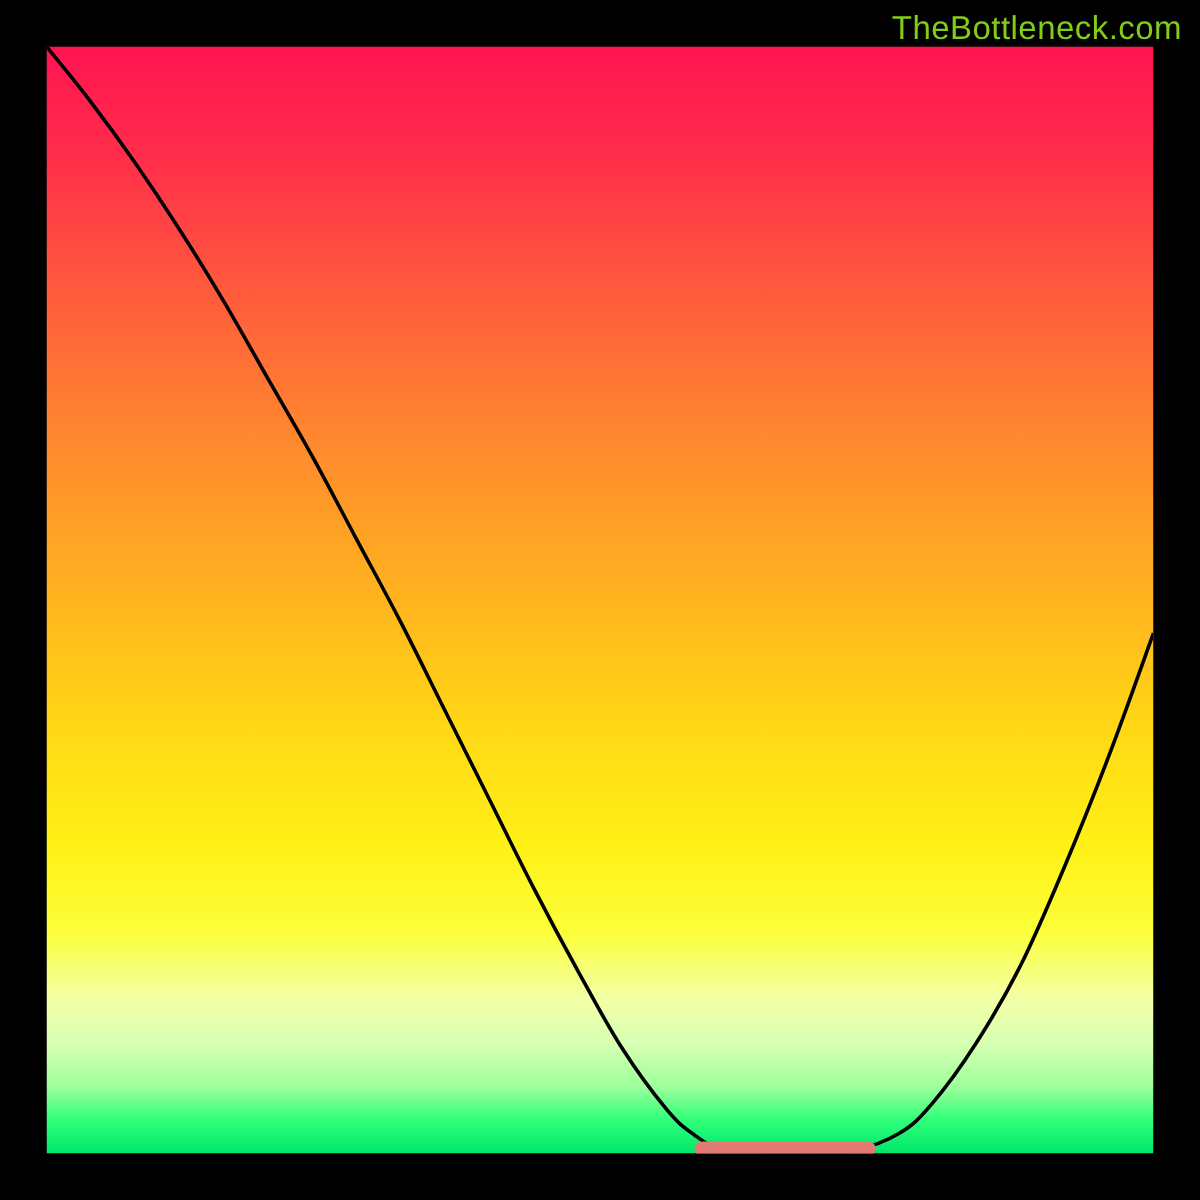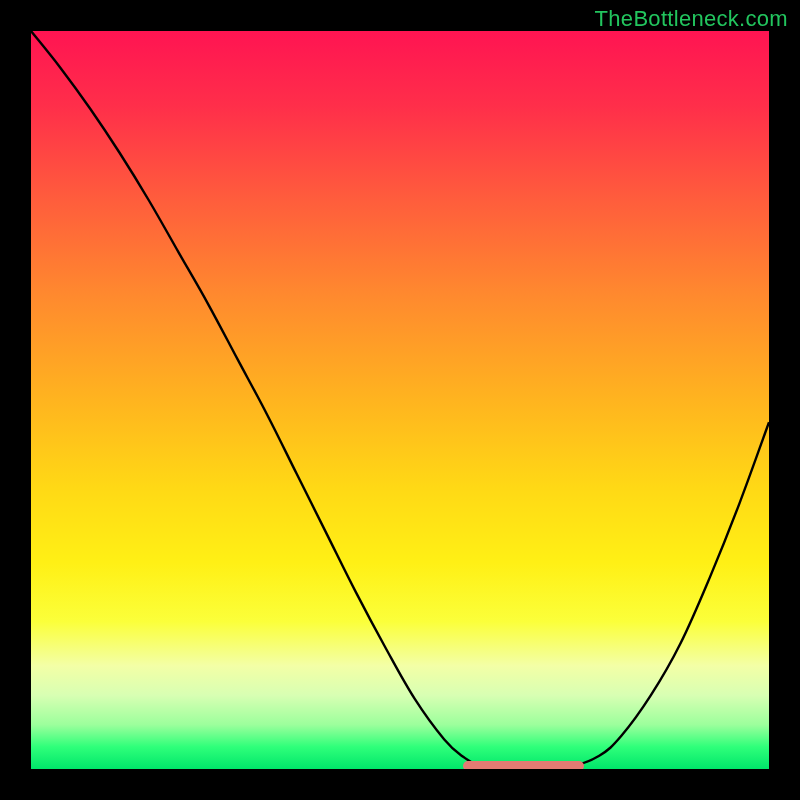"TheBottleneck.com" .watermark { color: #22c55e -> #84cc16 }
